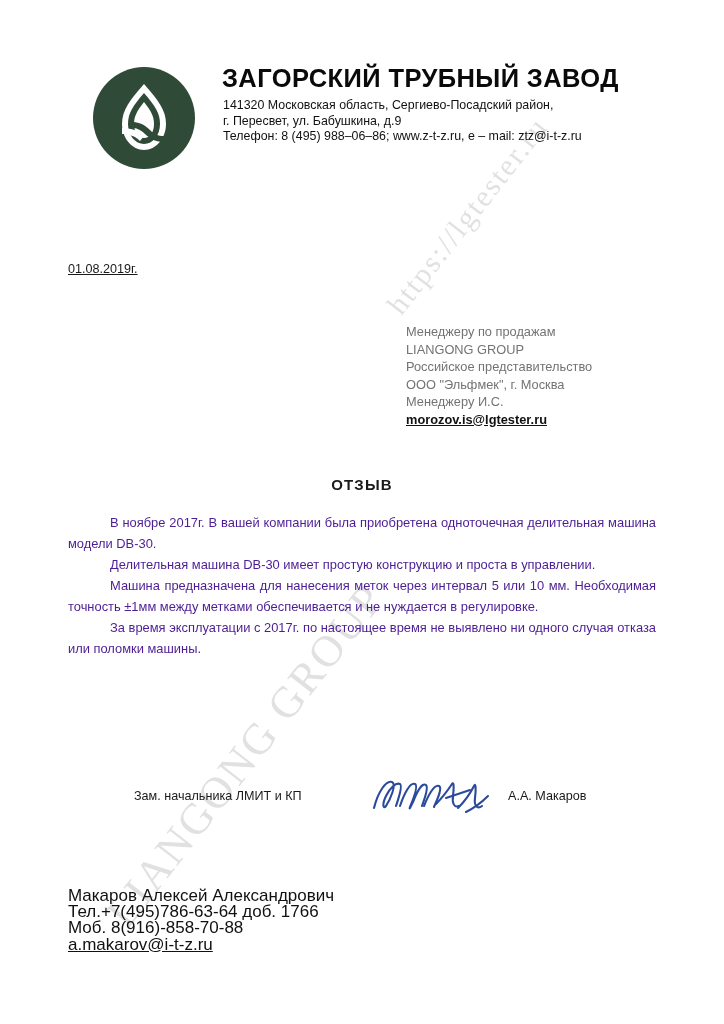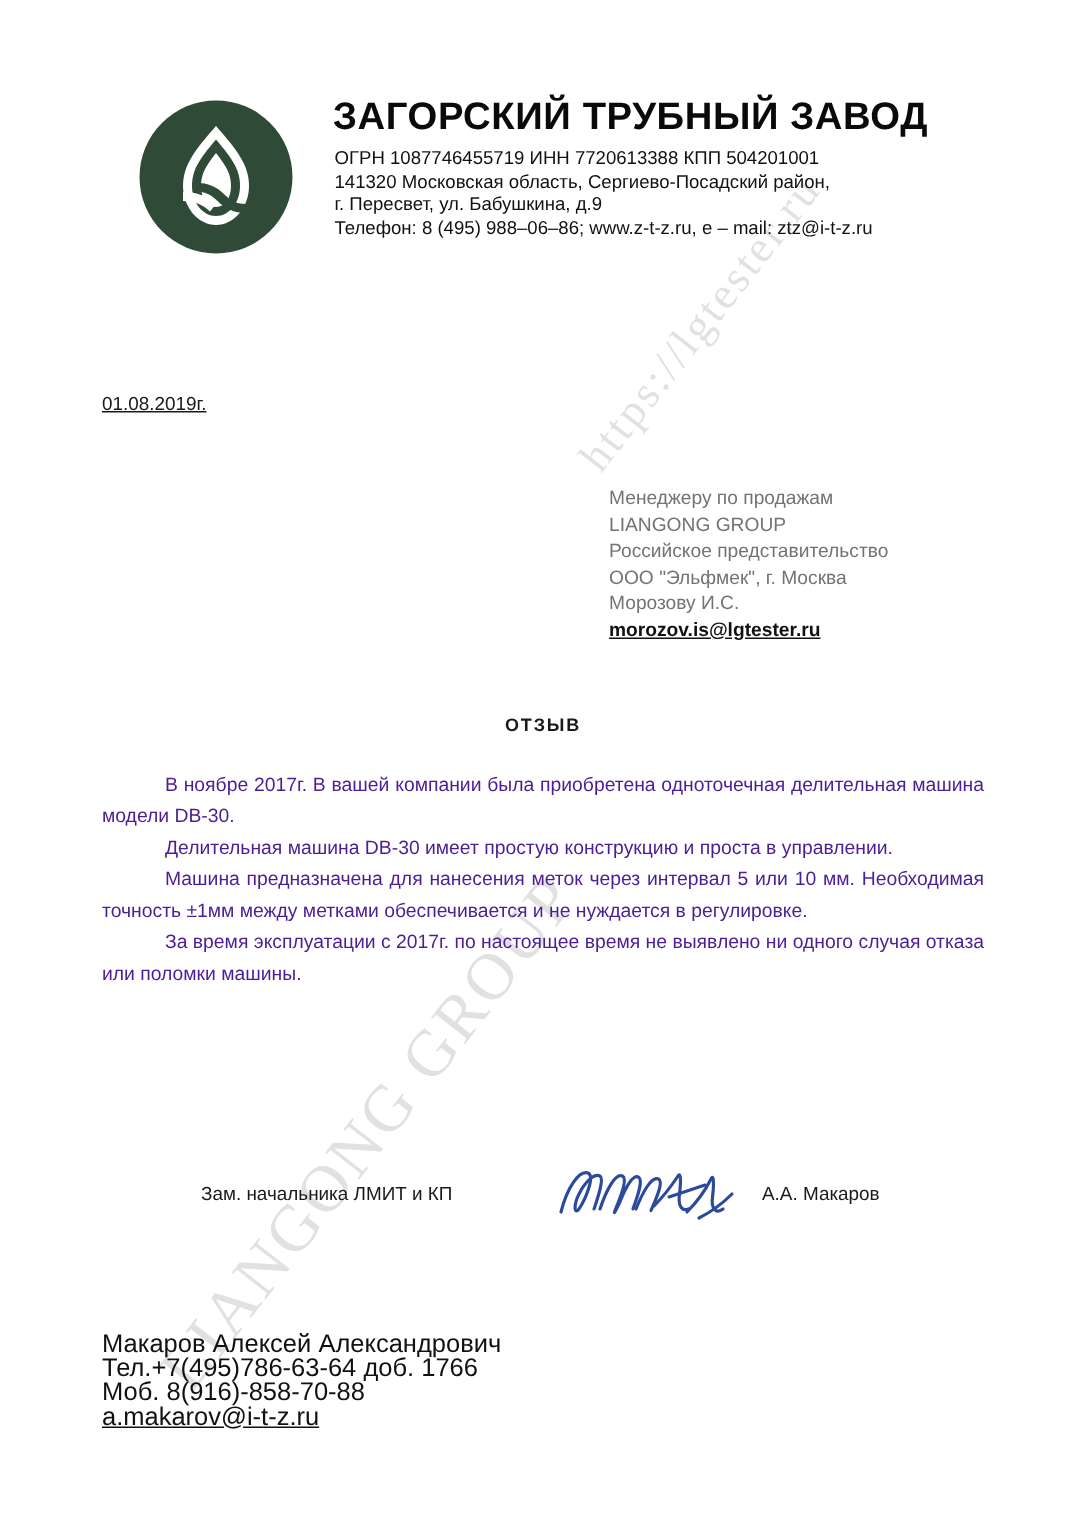"ОГРН 1087746455719 ИНН 7720613388 КПП" div { html: <div>ОГРН 1087746455719 ИНН 7720613388 КПП 504201001</div> -> none }
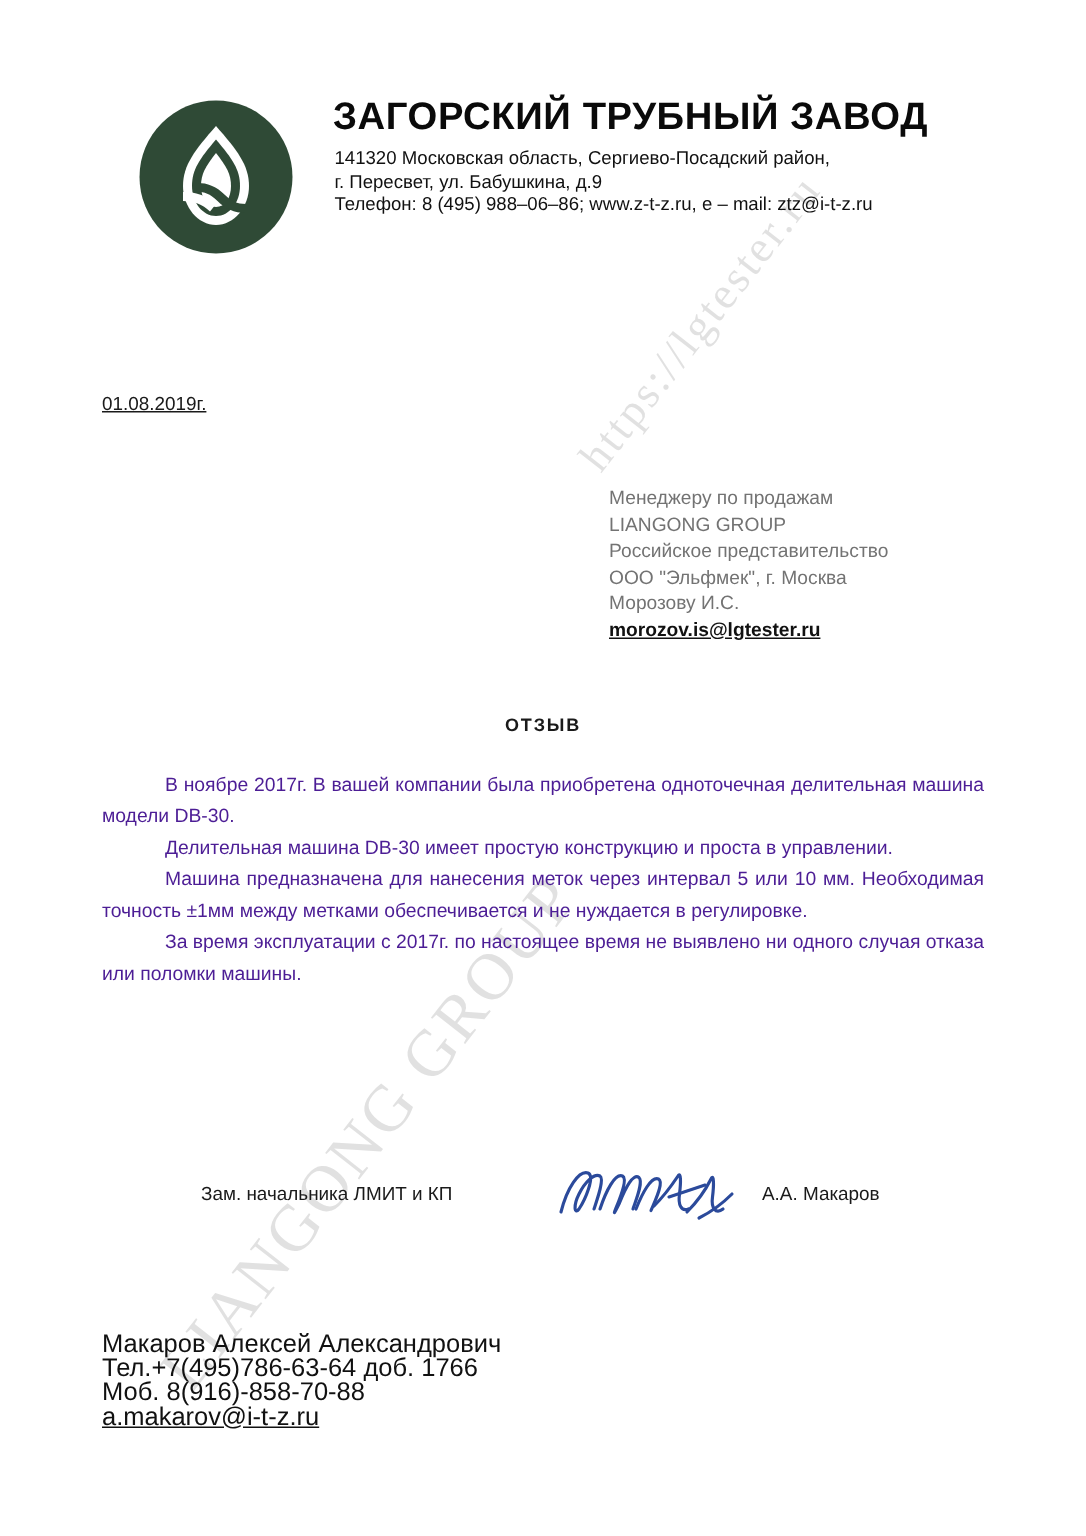"Морозову И.С." div { text: Морозову -> Менеджеру }
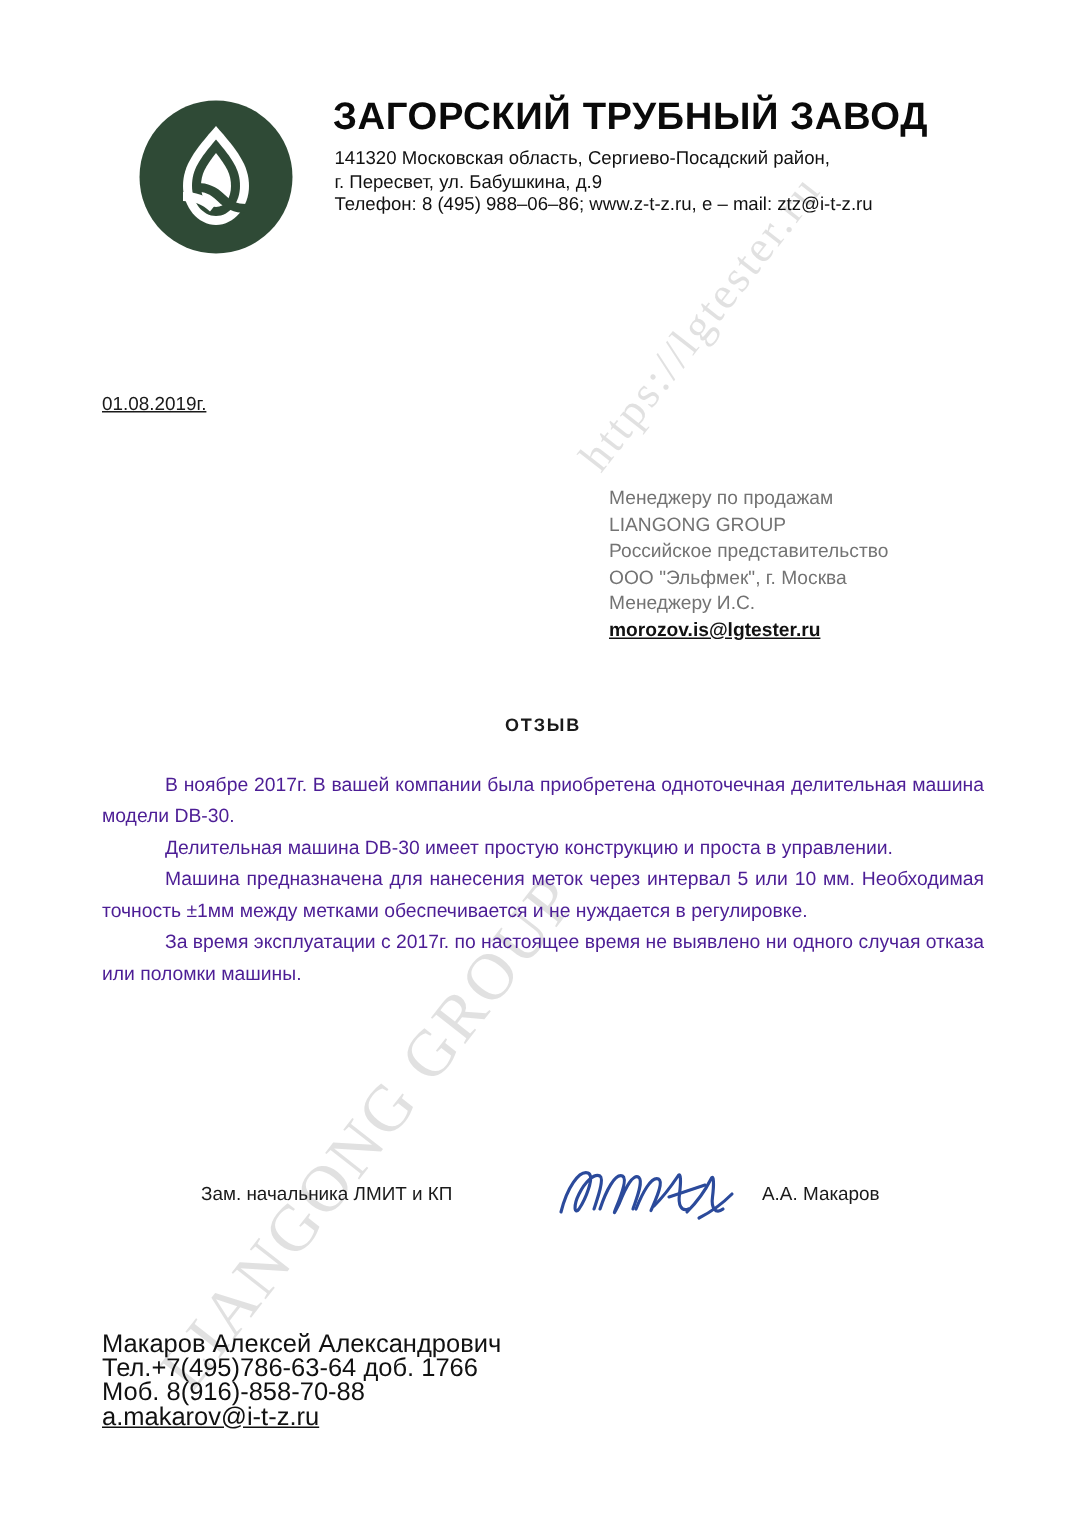"ОТЗЫВ" .doc-title { font-size: 12px -> 15px }
